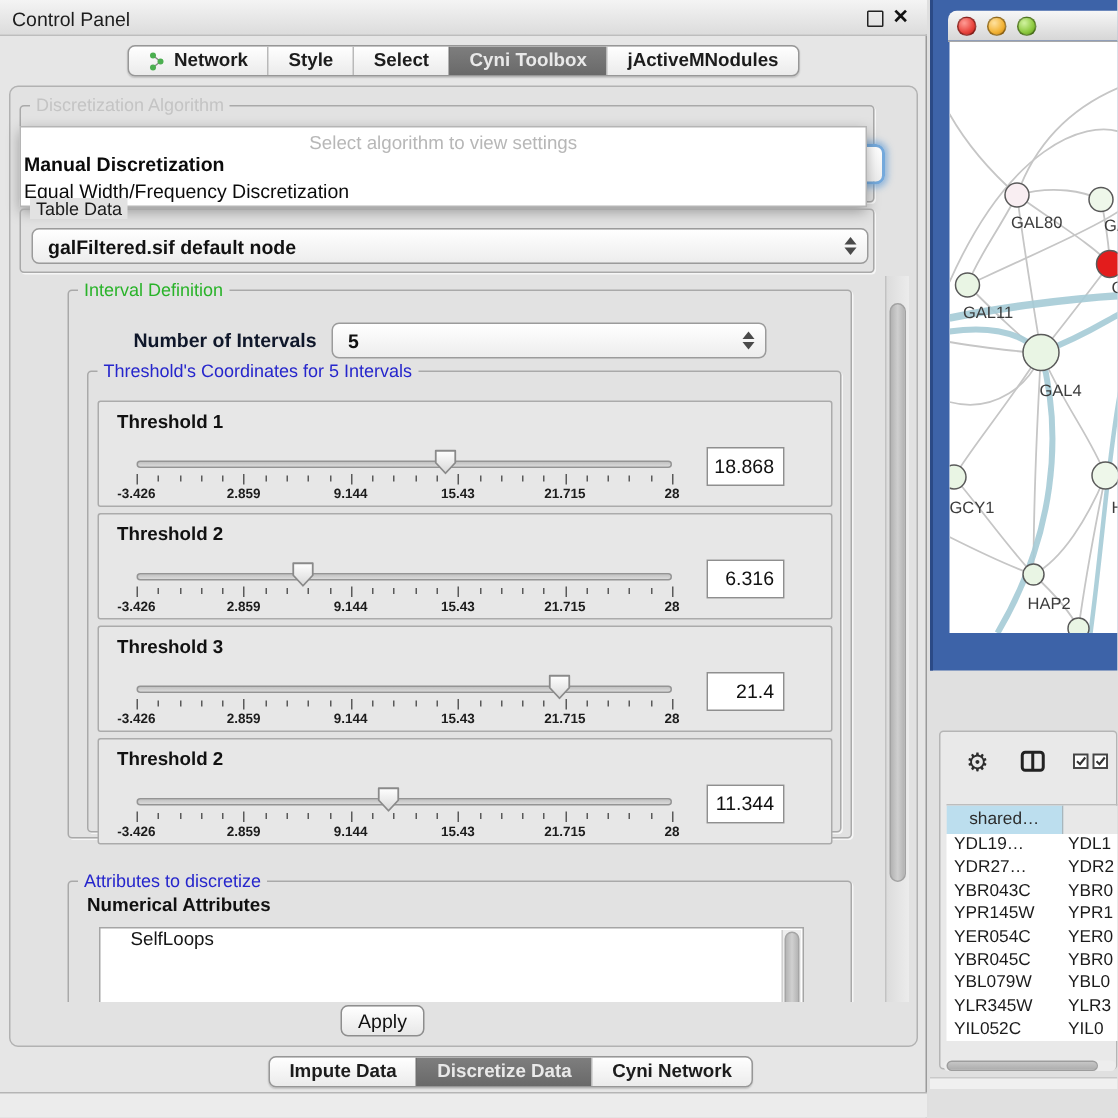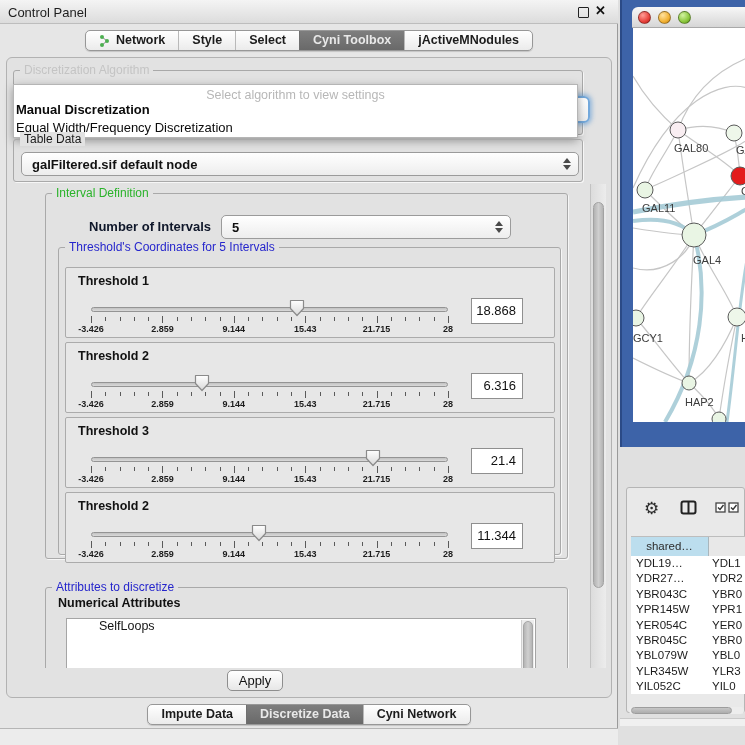"SelfLoops" .attr-item { padding-left: 32px -> 20px }
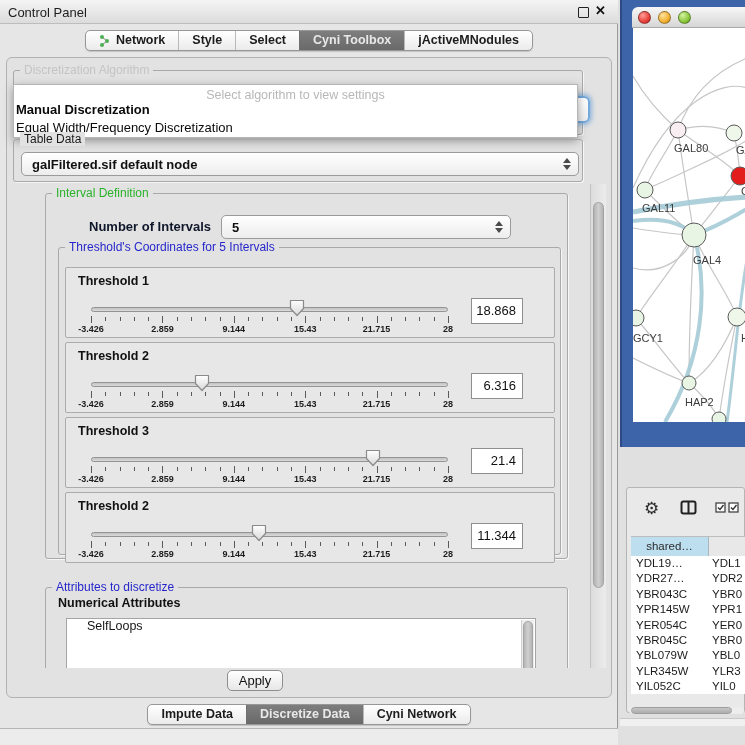"Impute Data" #bottom-tabs { justify-content: none -> flex-end; width: 618px -> 502px }
